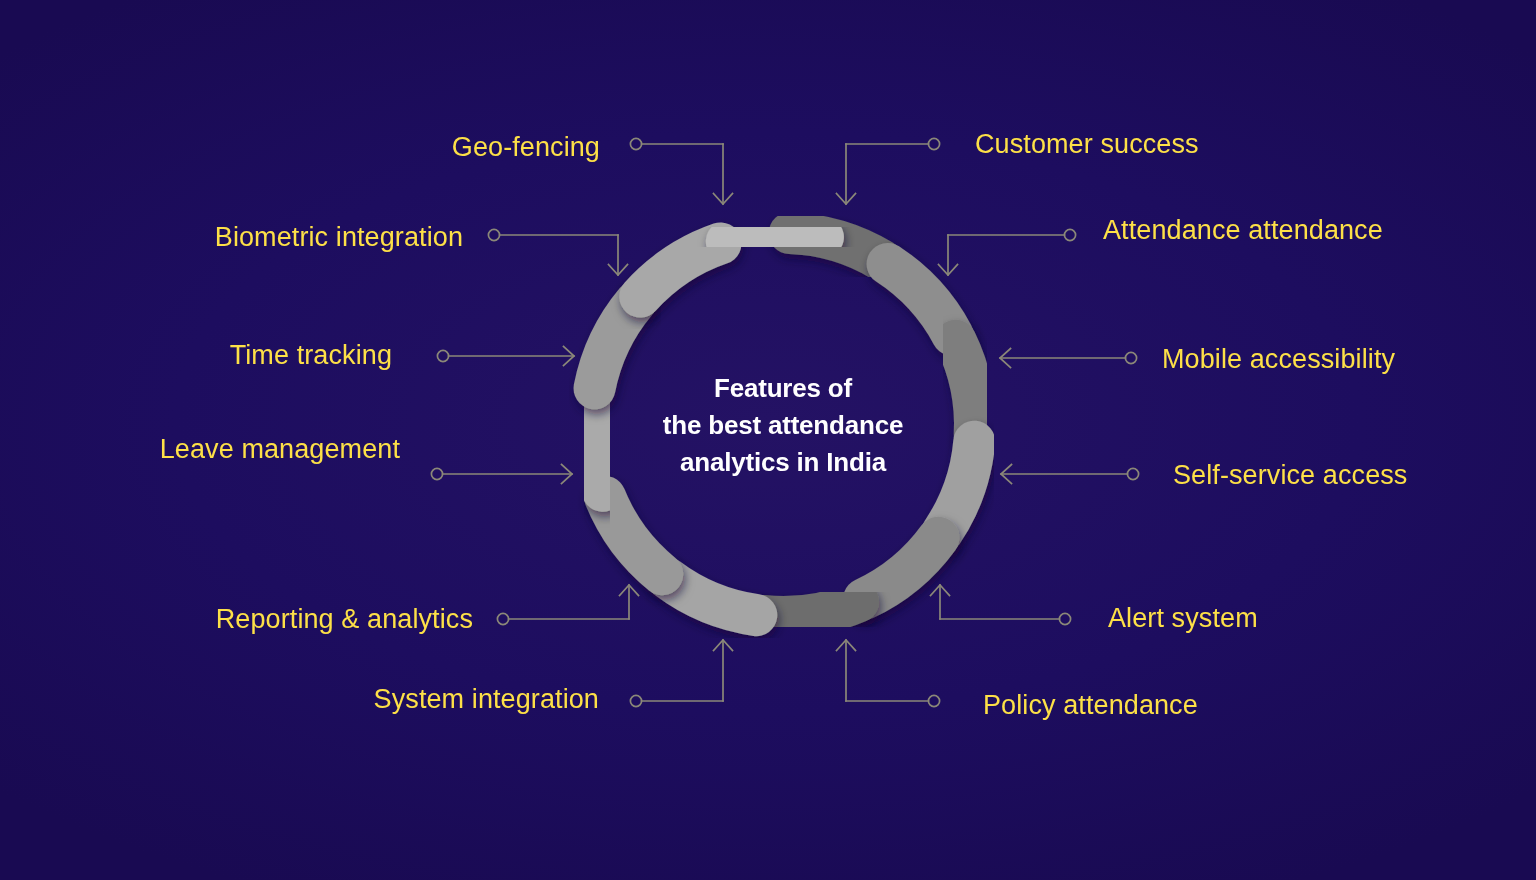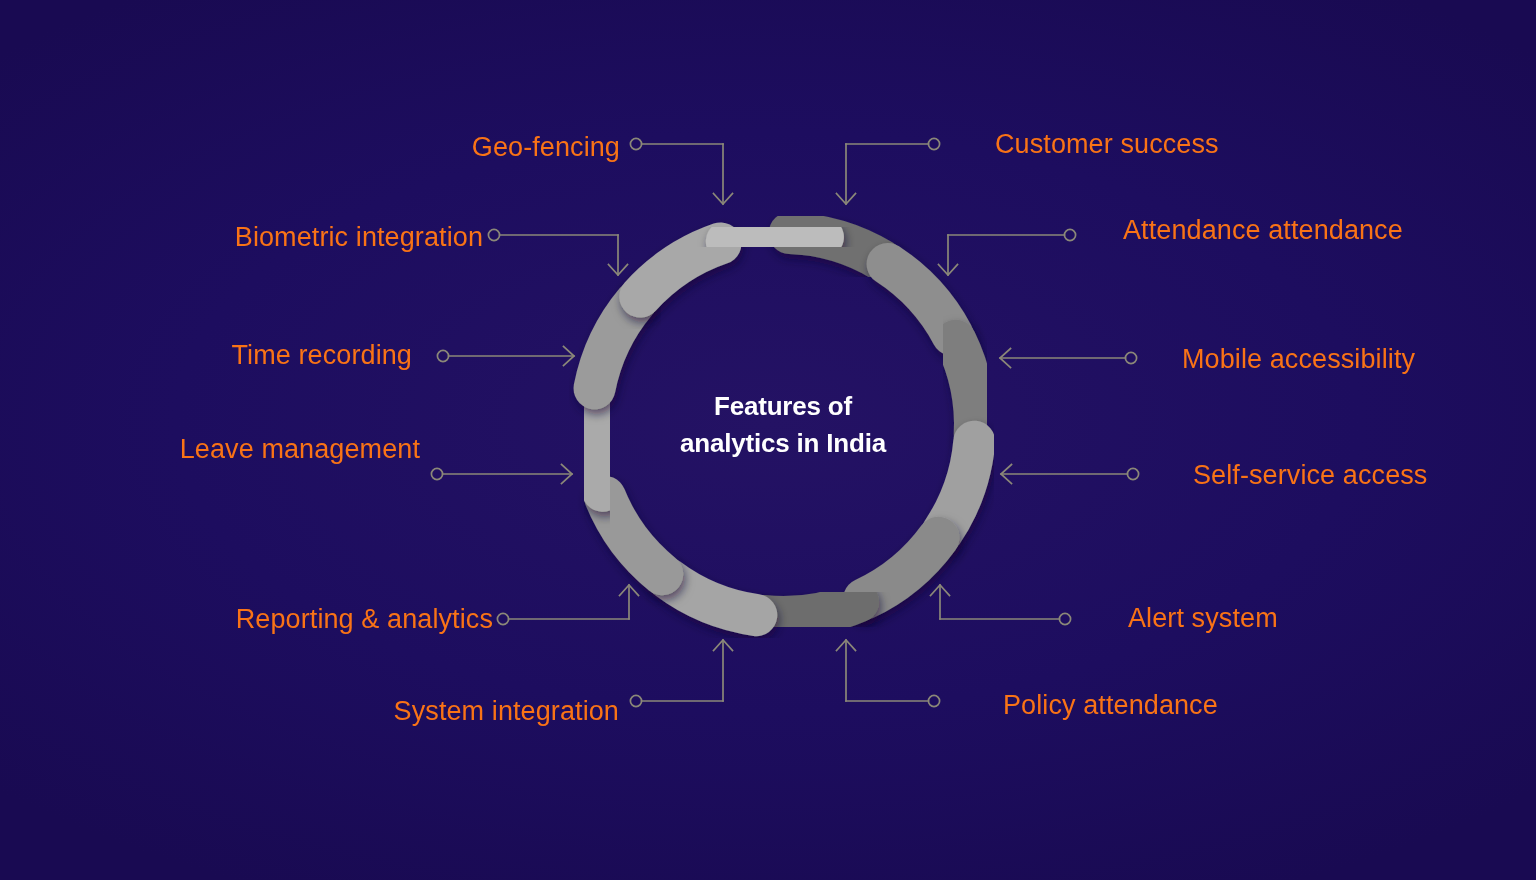"Geo-fencing" .label { color: #f97316 -> #fde047; padding-left: 20px -> none }
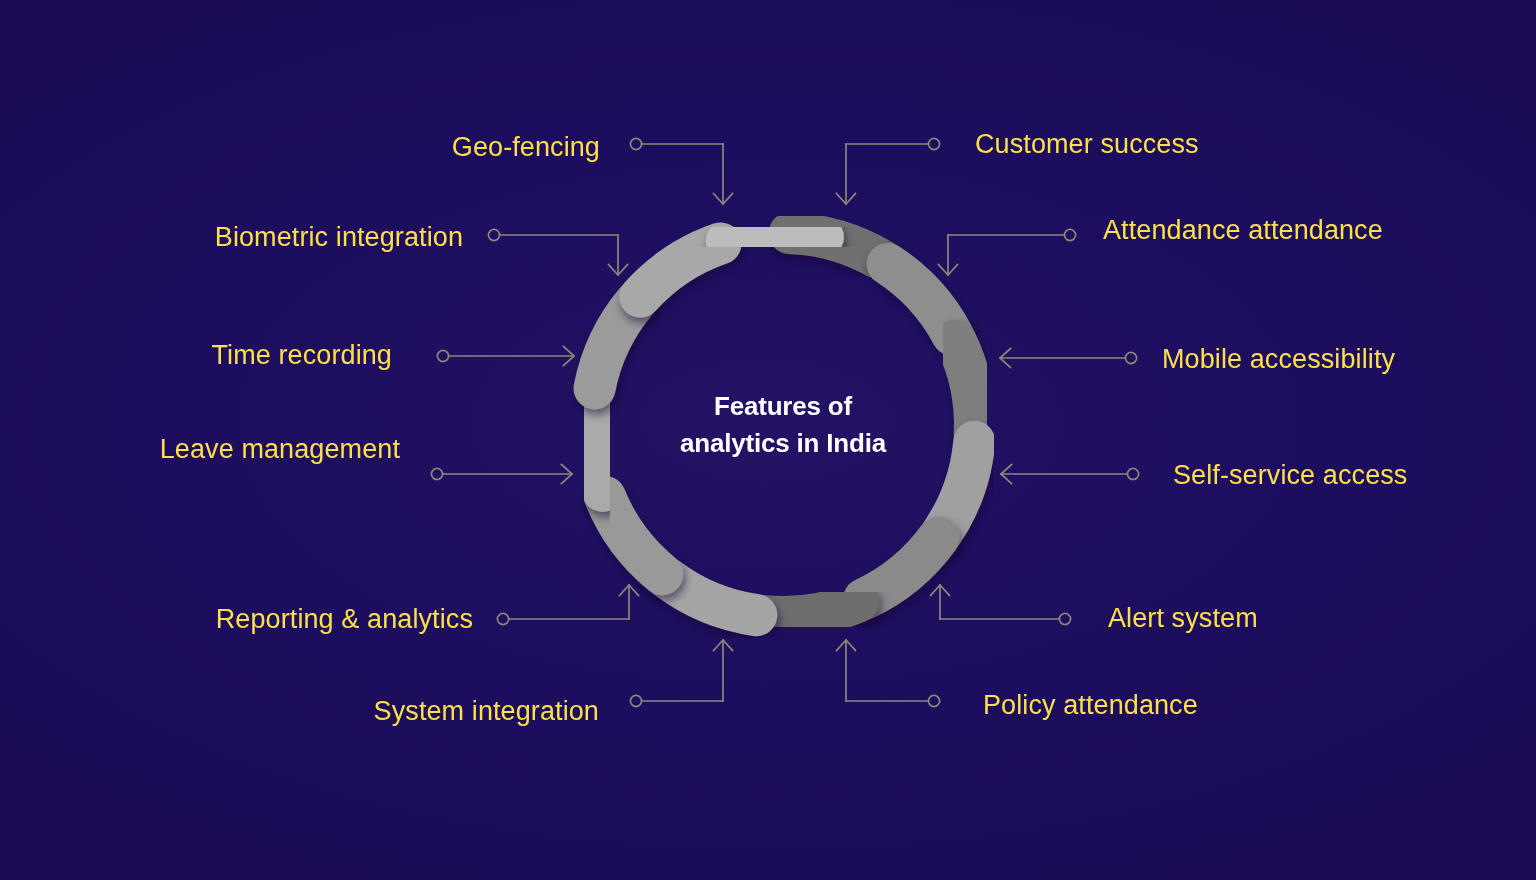"Time recording" div.label { text: recording -> tracking }
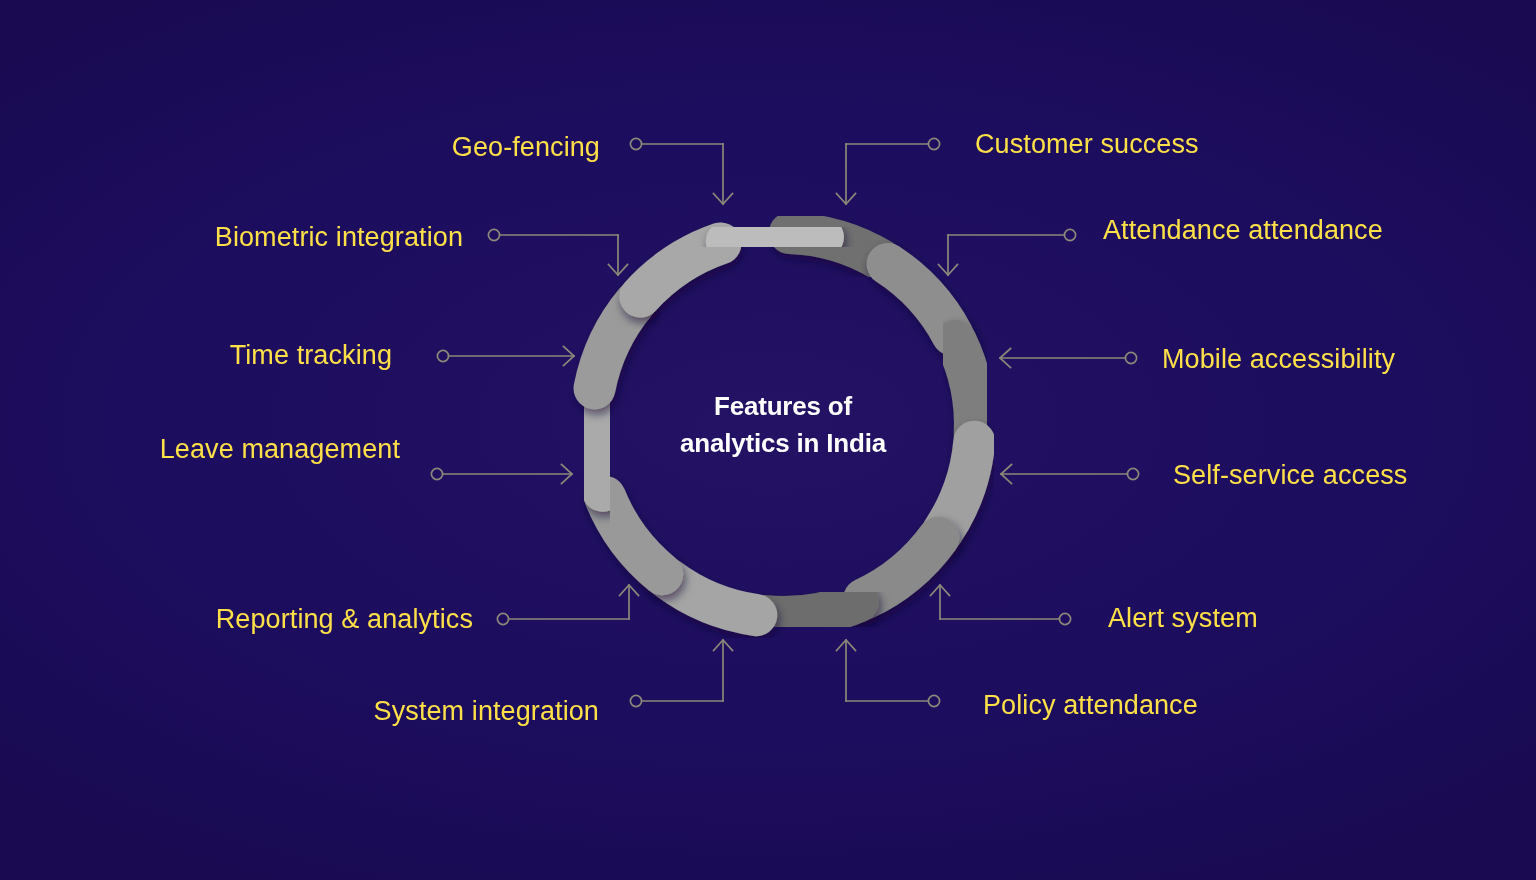"the best attendance" div { html: none -> <div>the best attendance</div> }
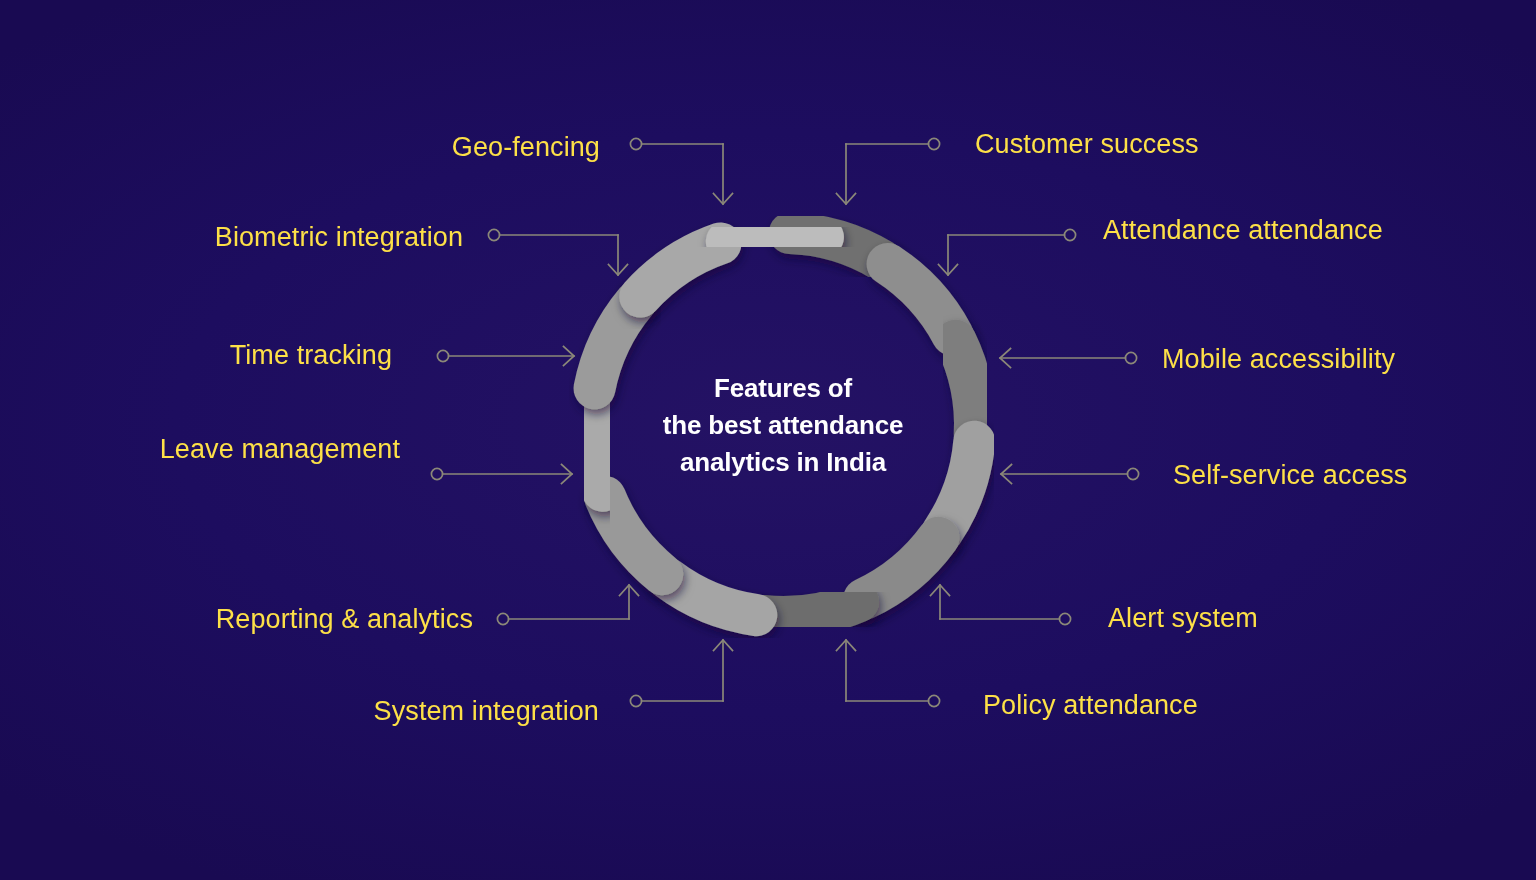"System integration" div.label { margin-top: 12px -> none }
